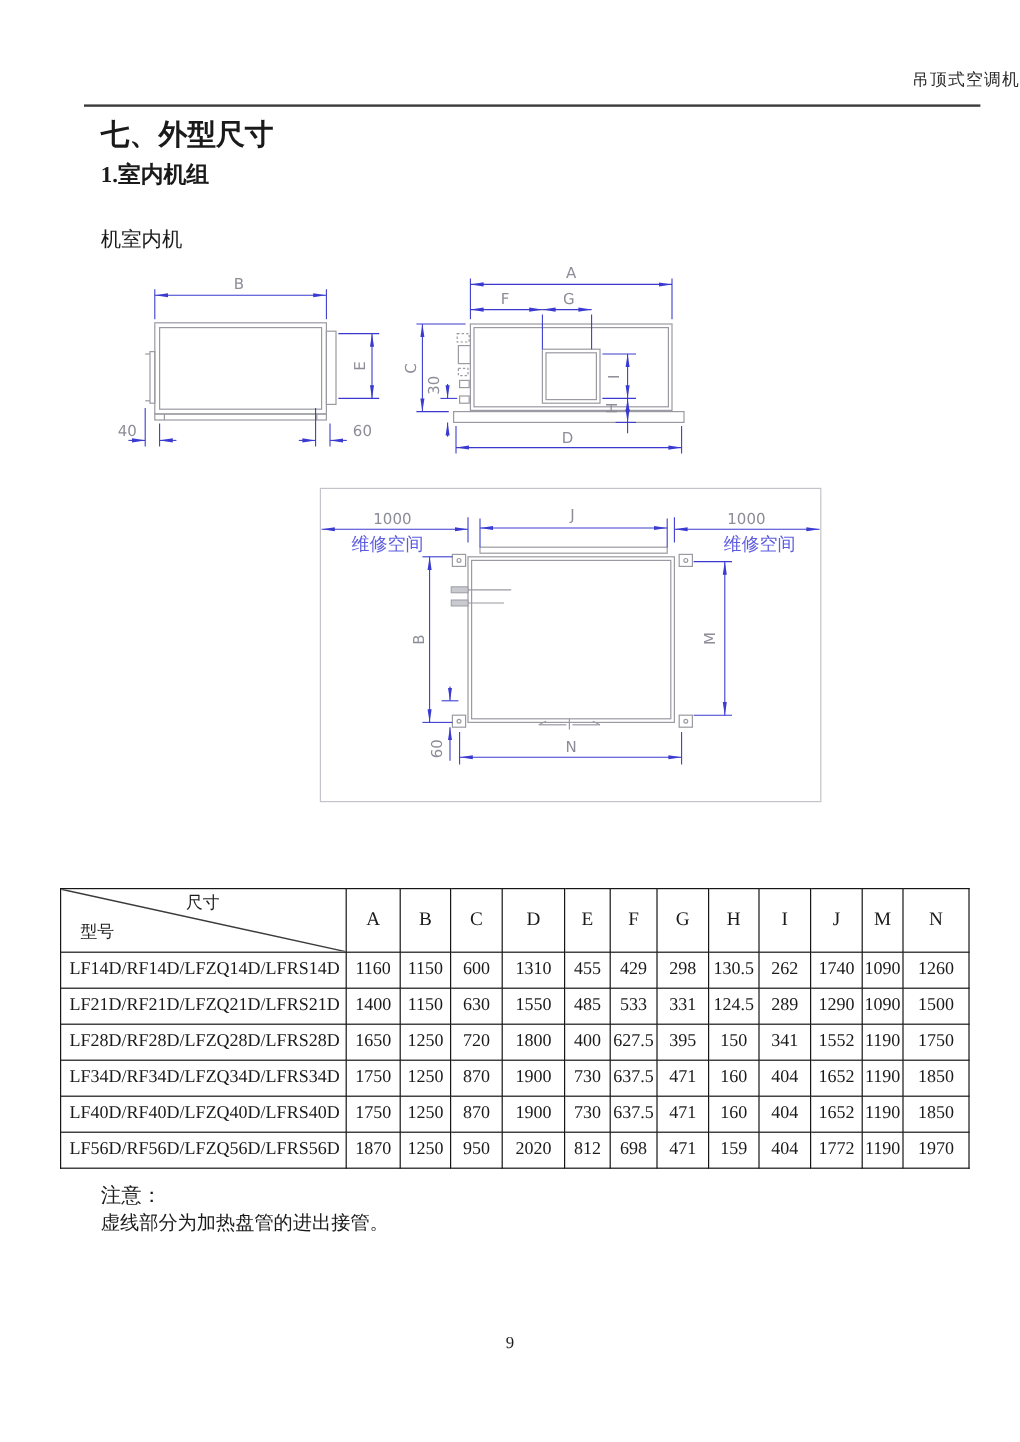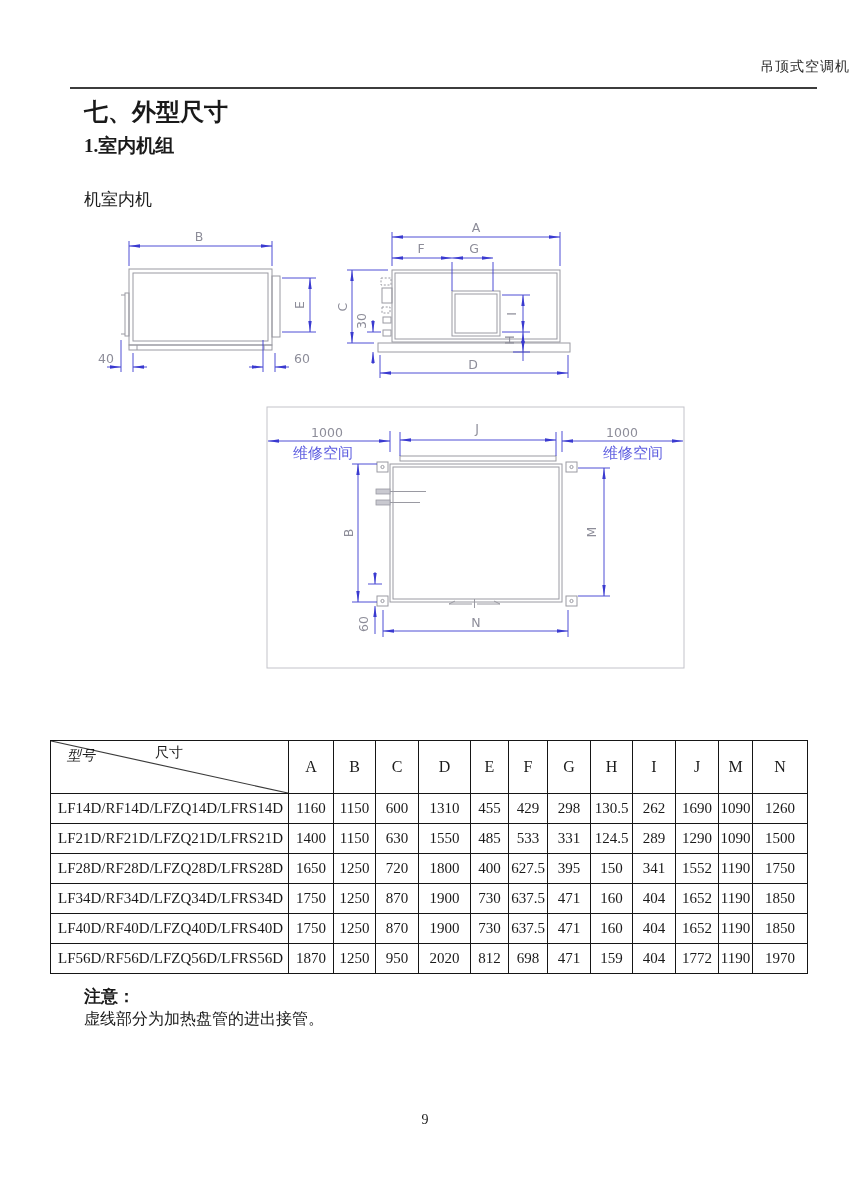"型号" .corner .lbl-bottom { font-style: italic -> none; top: 6px -> 27px }
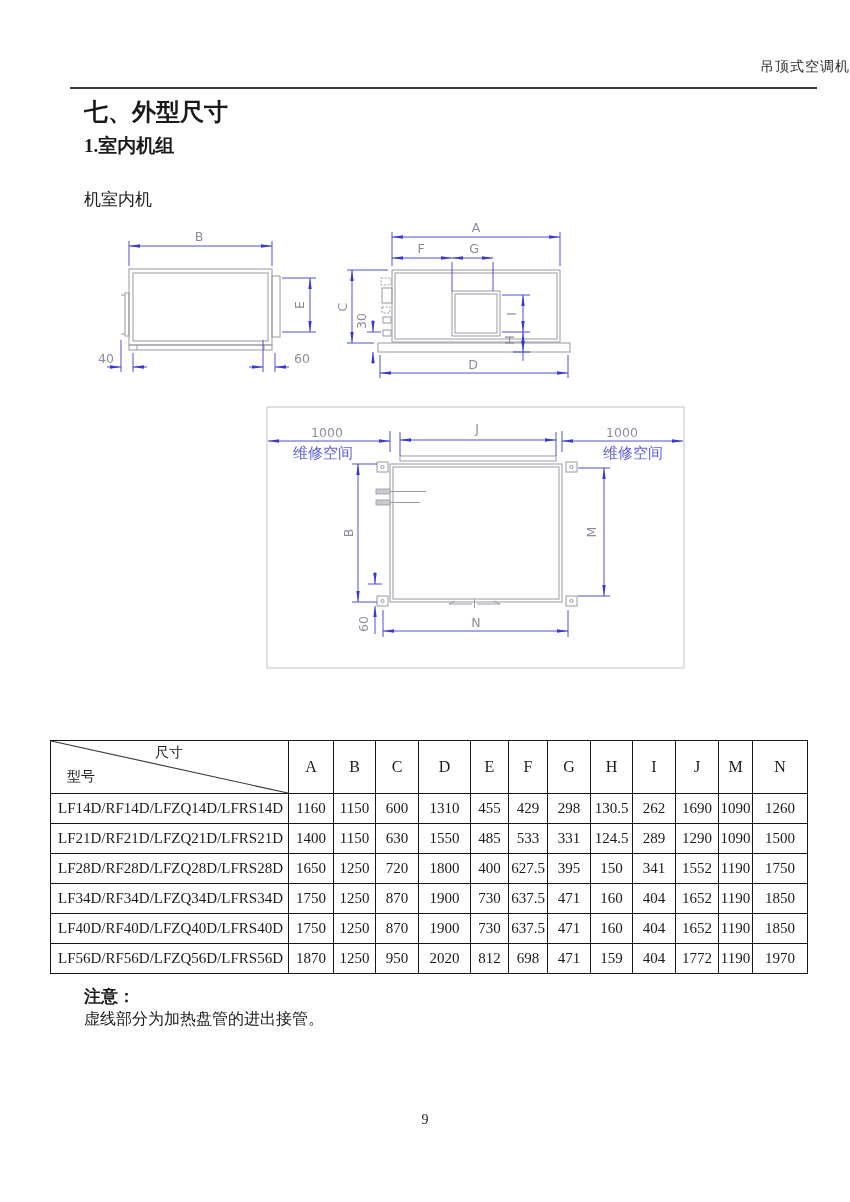"1690" td { text: 1690 -> 1740 }
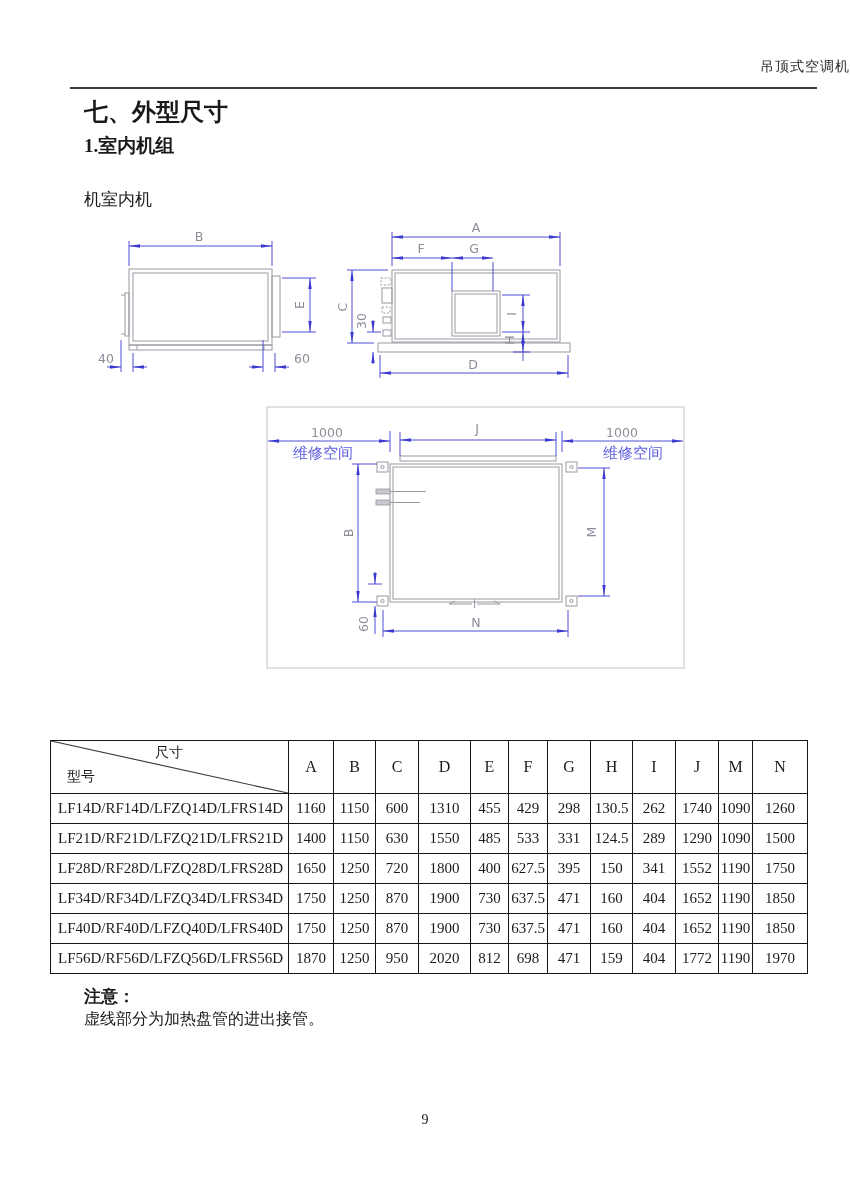"注意：" .note-title { font-weight: bold -> normal }
